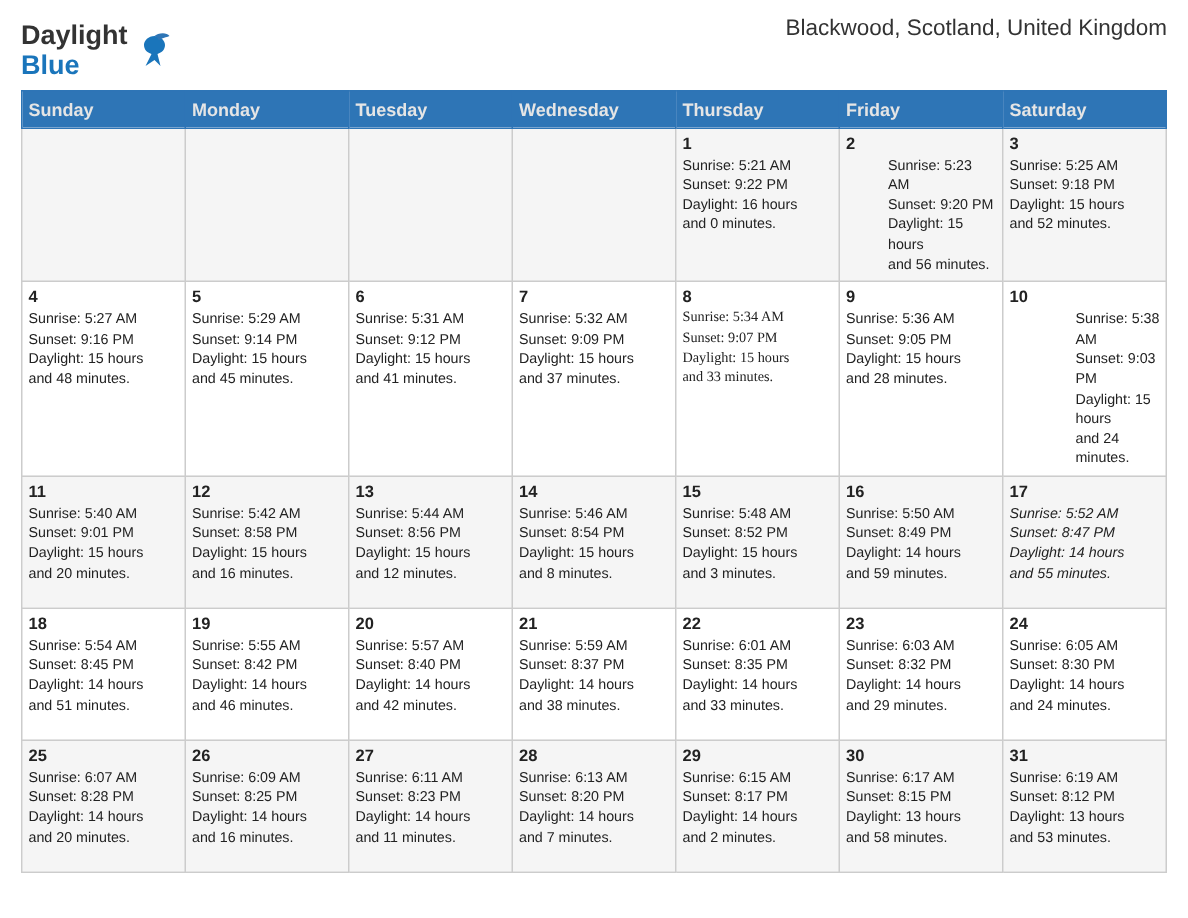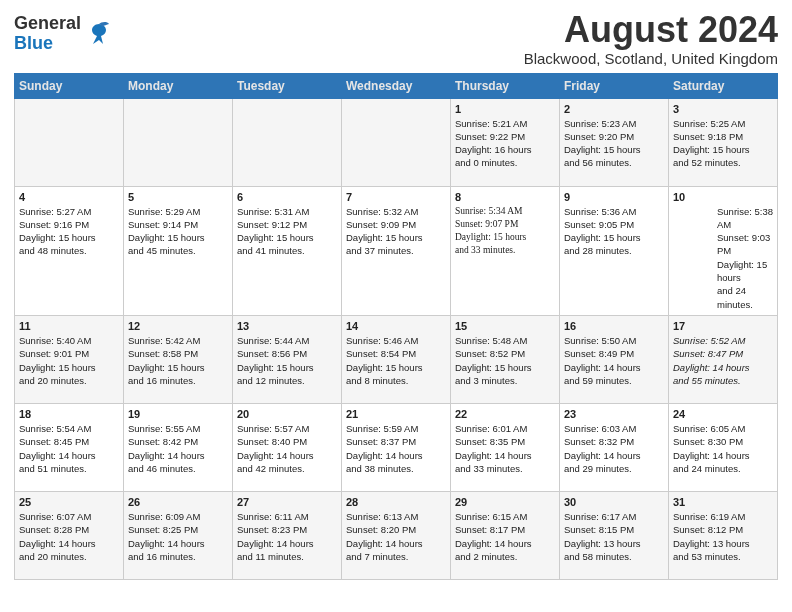"General" span.logo-general { text: General -> Daylight }
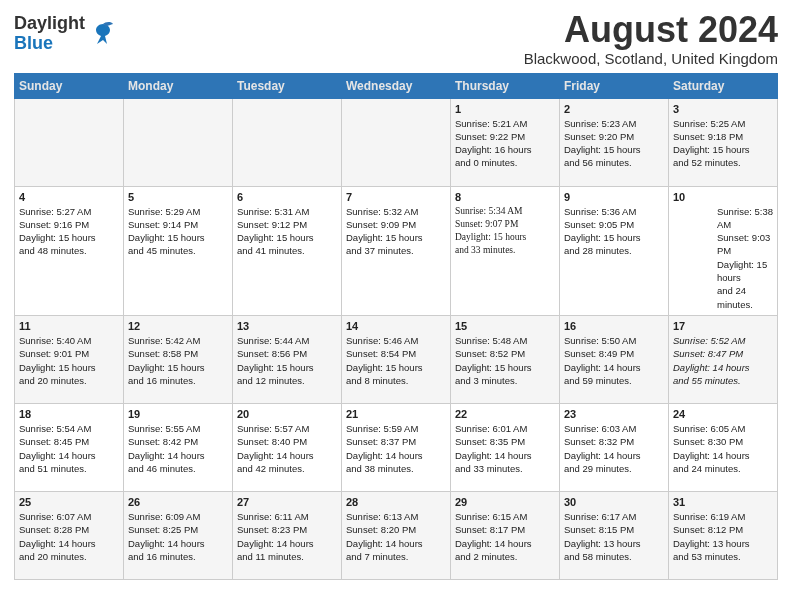"August 2024" div.month-title { html: <div>August 2024</div> -> none }
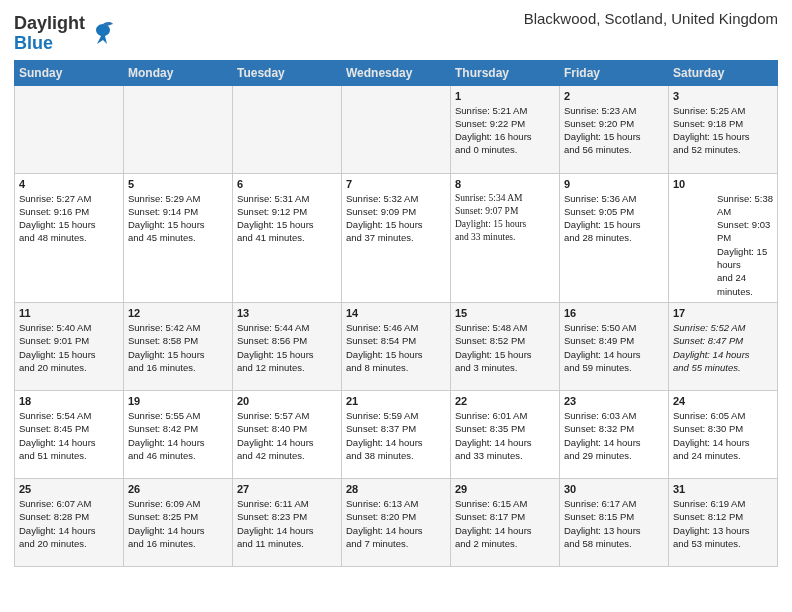"Sunrise: 5:23 AM" div.day-info { margin-left: none -> 28px }
